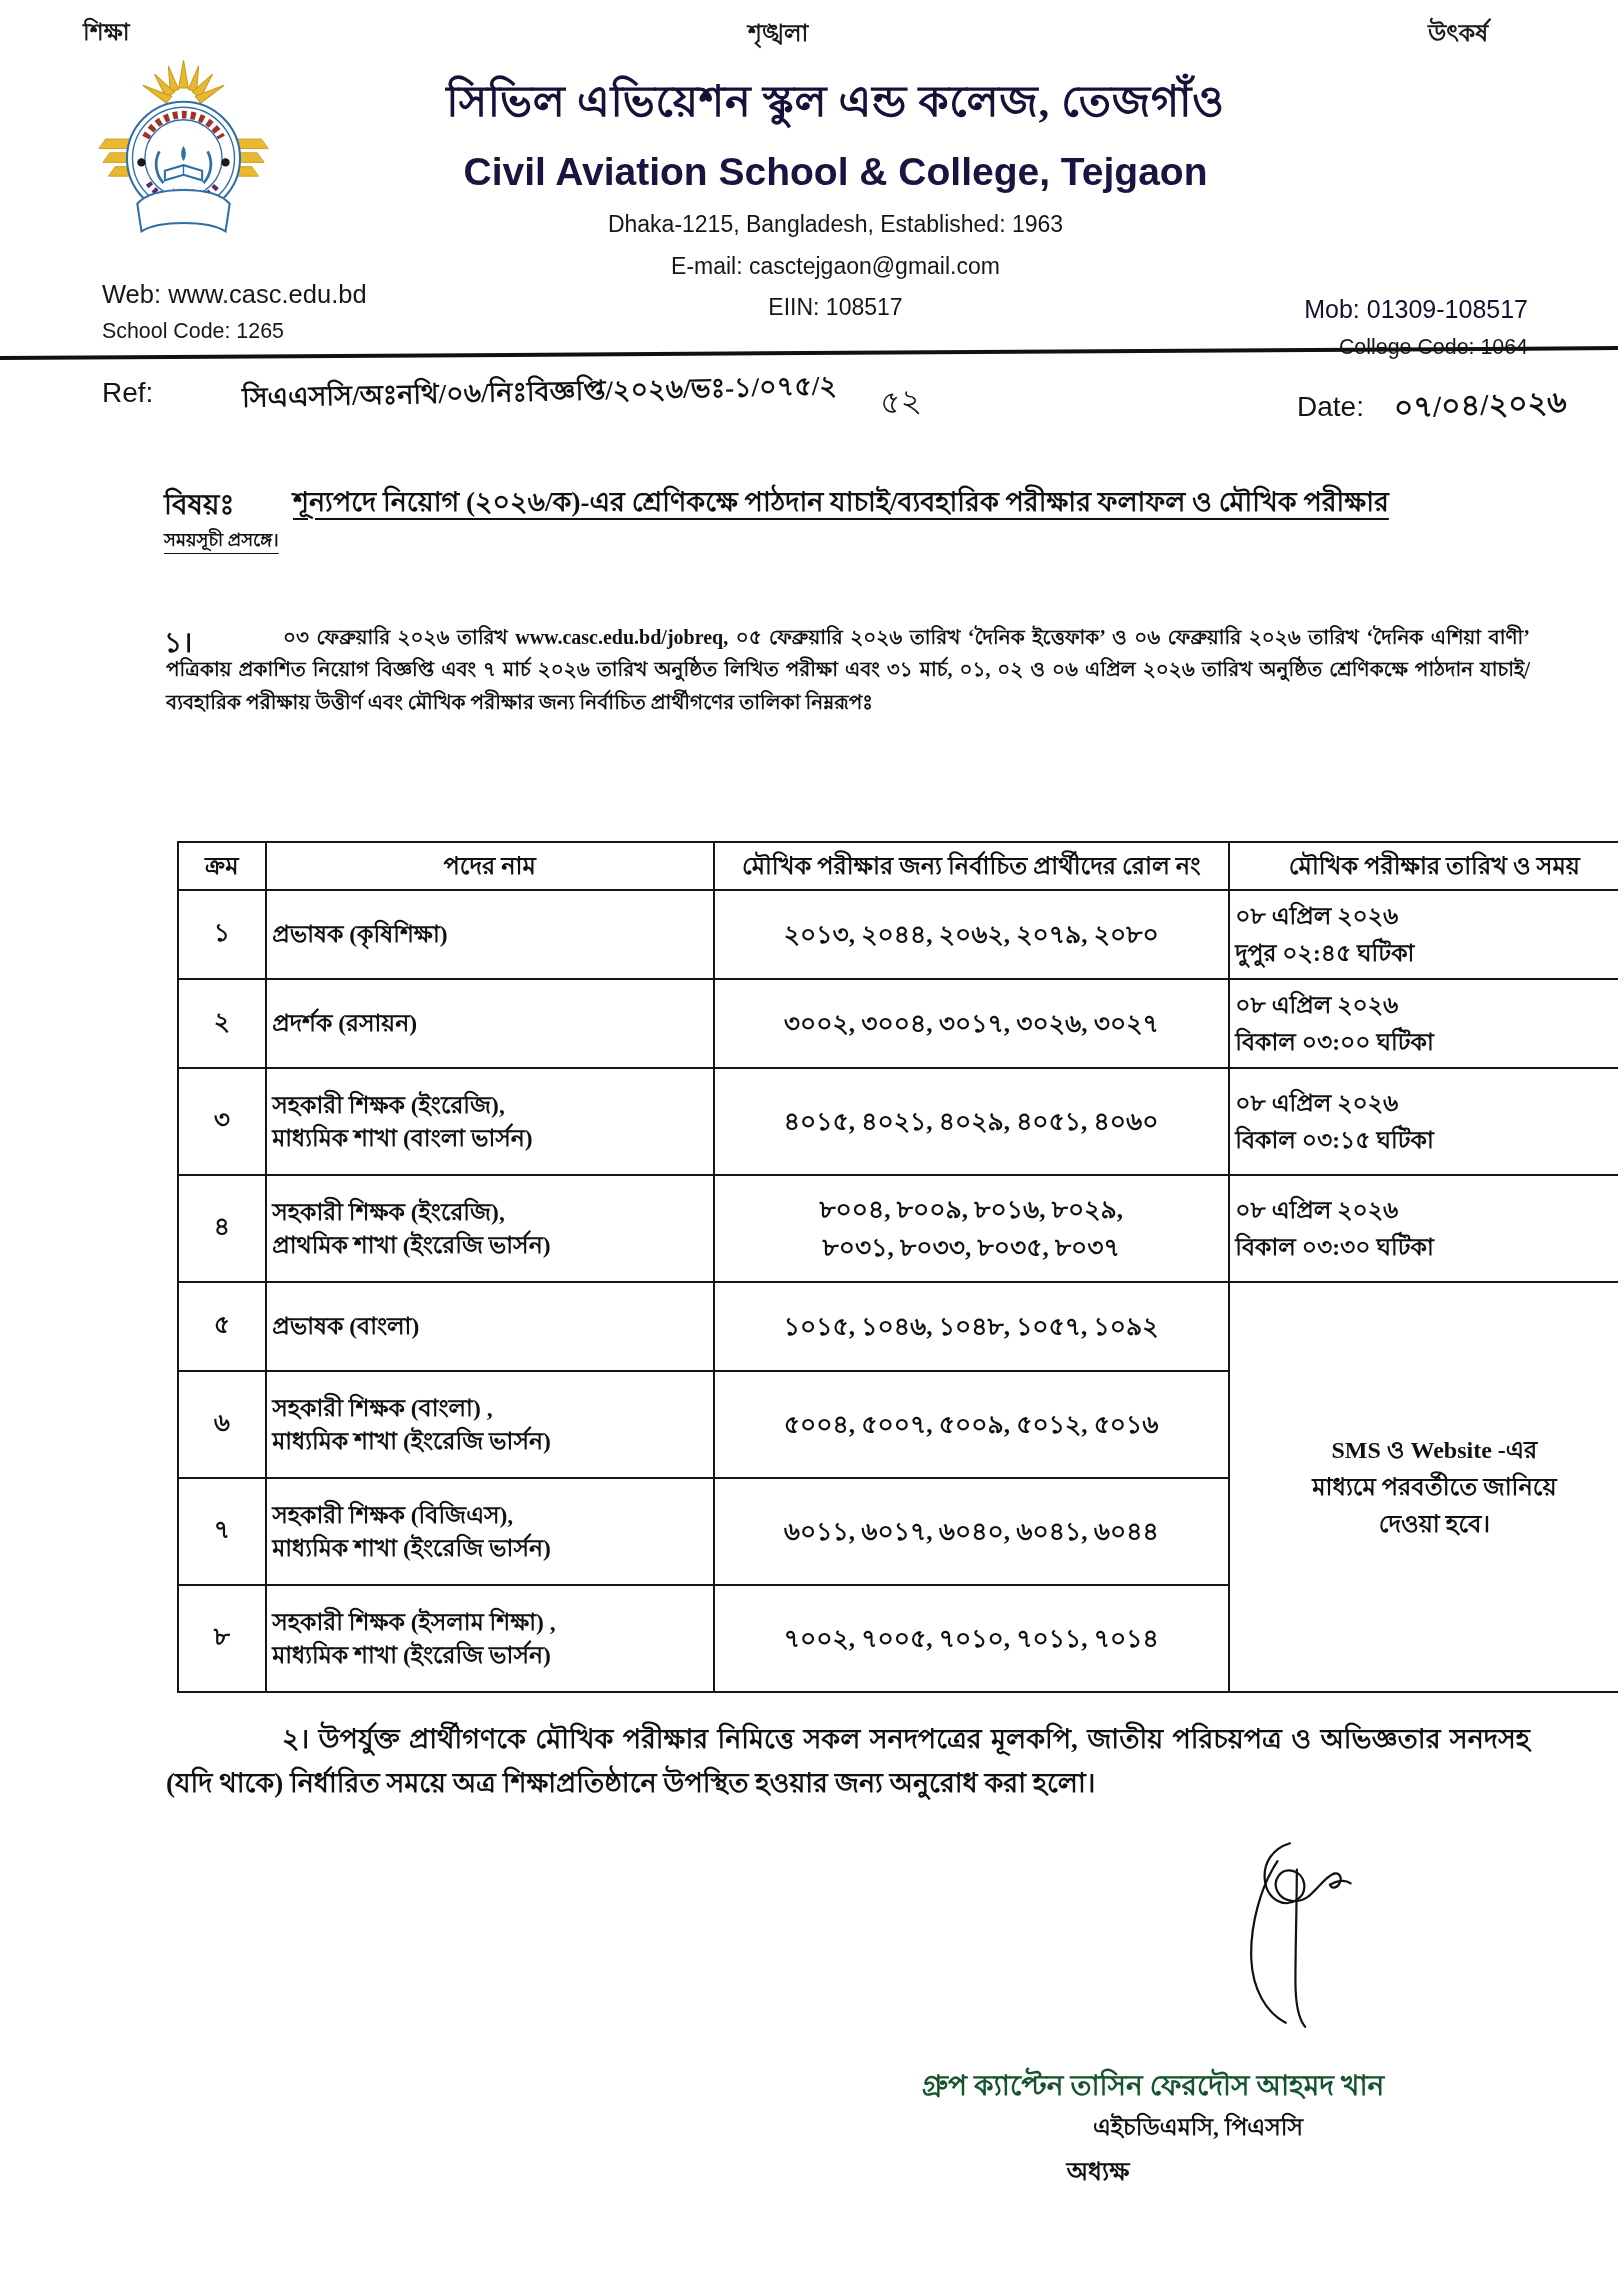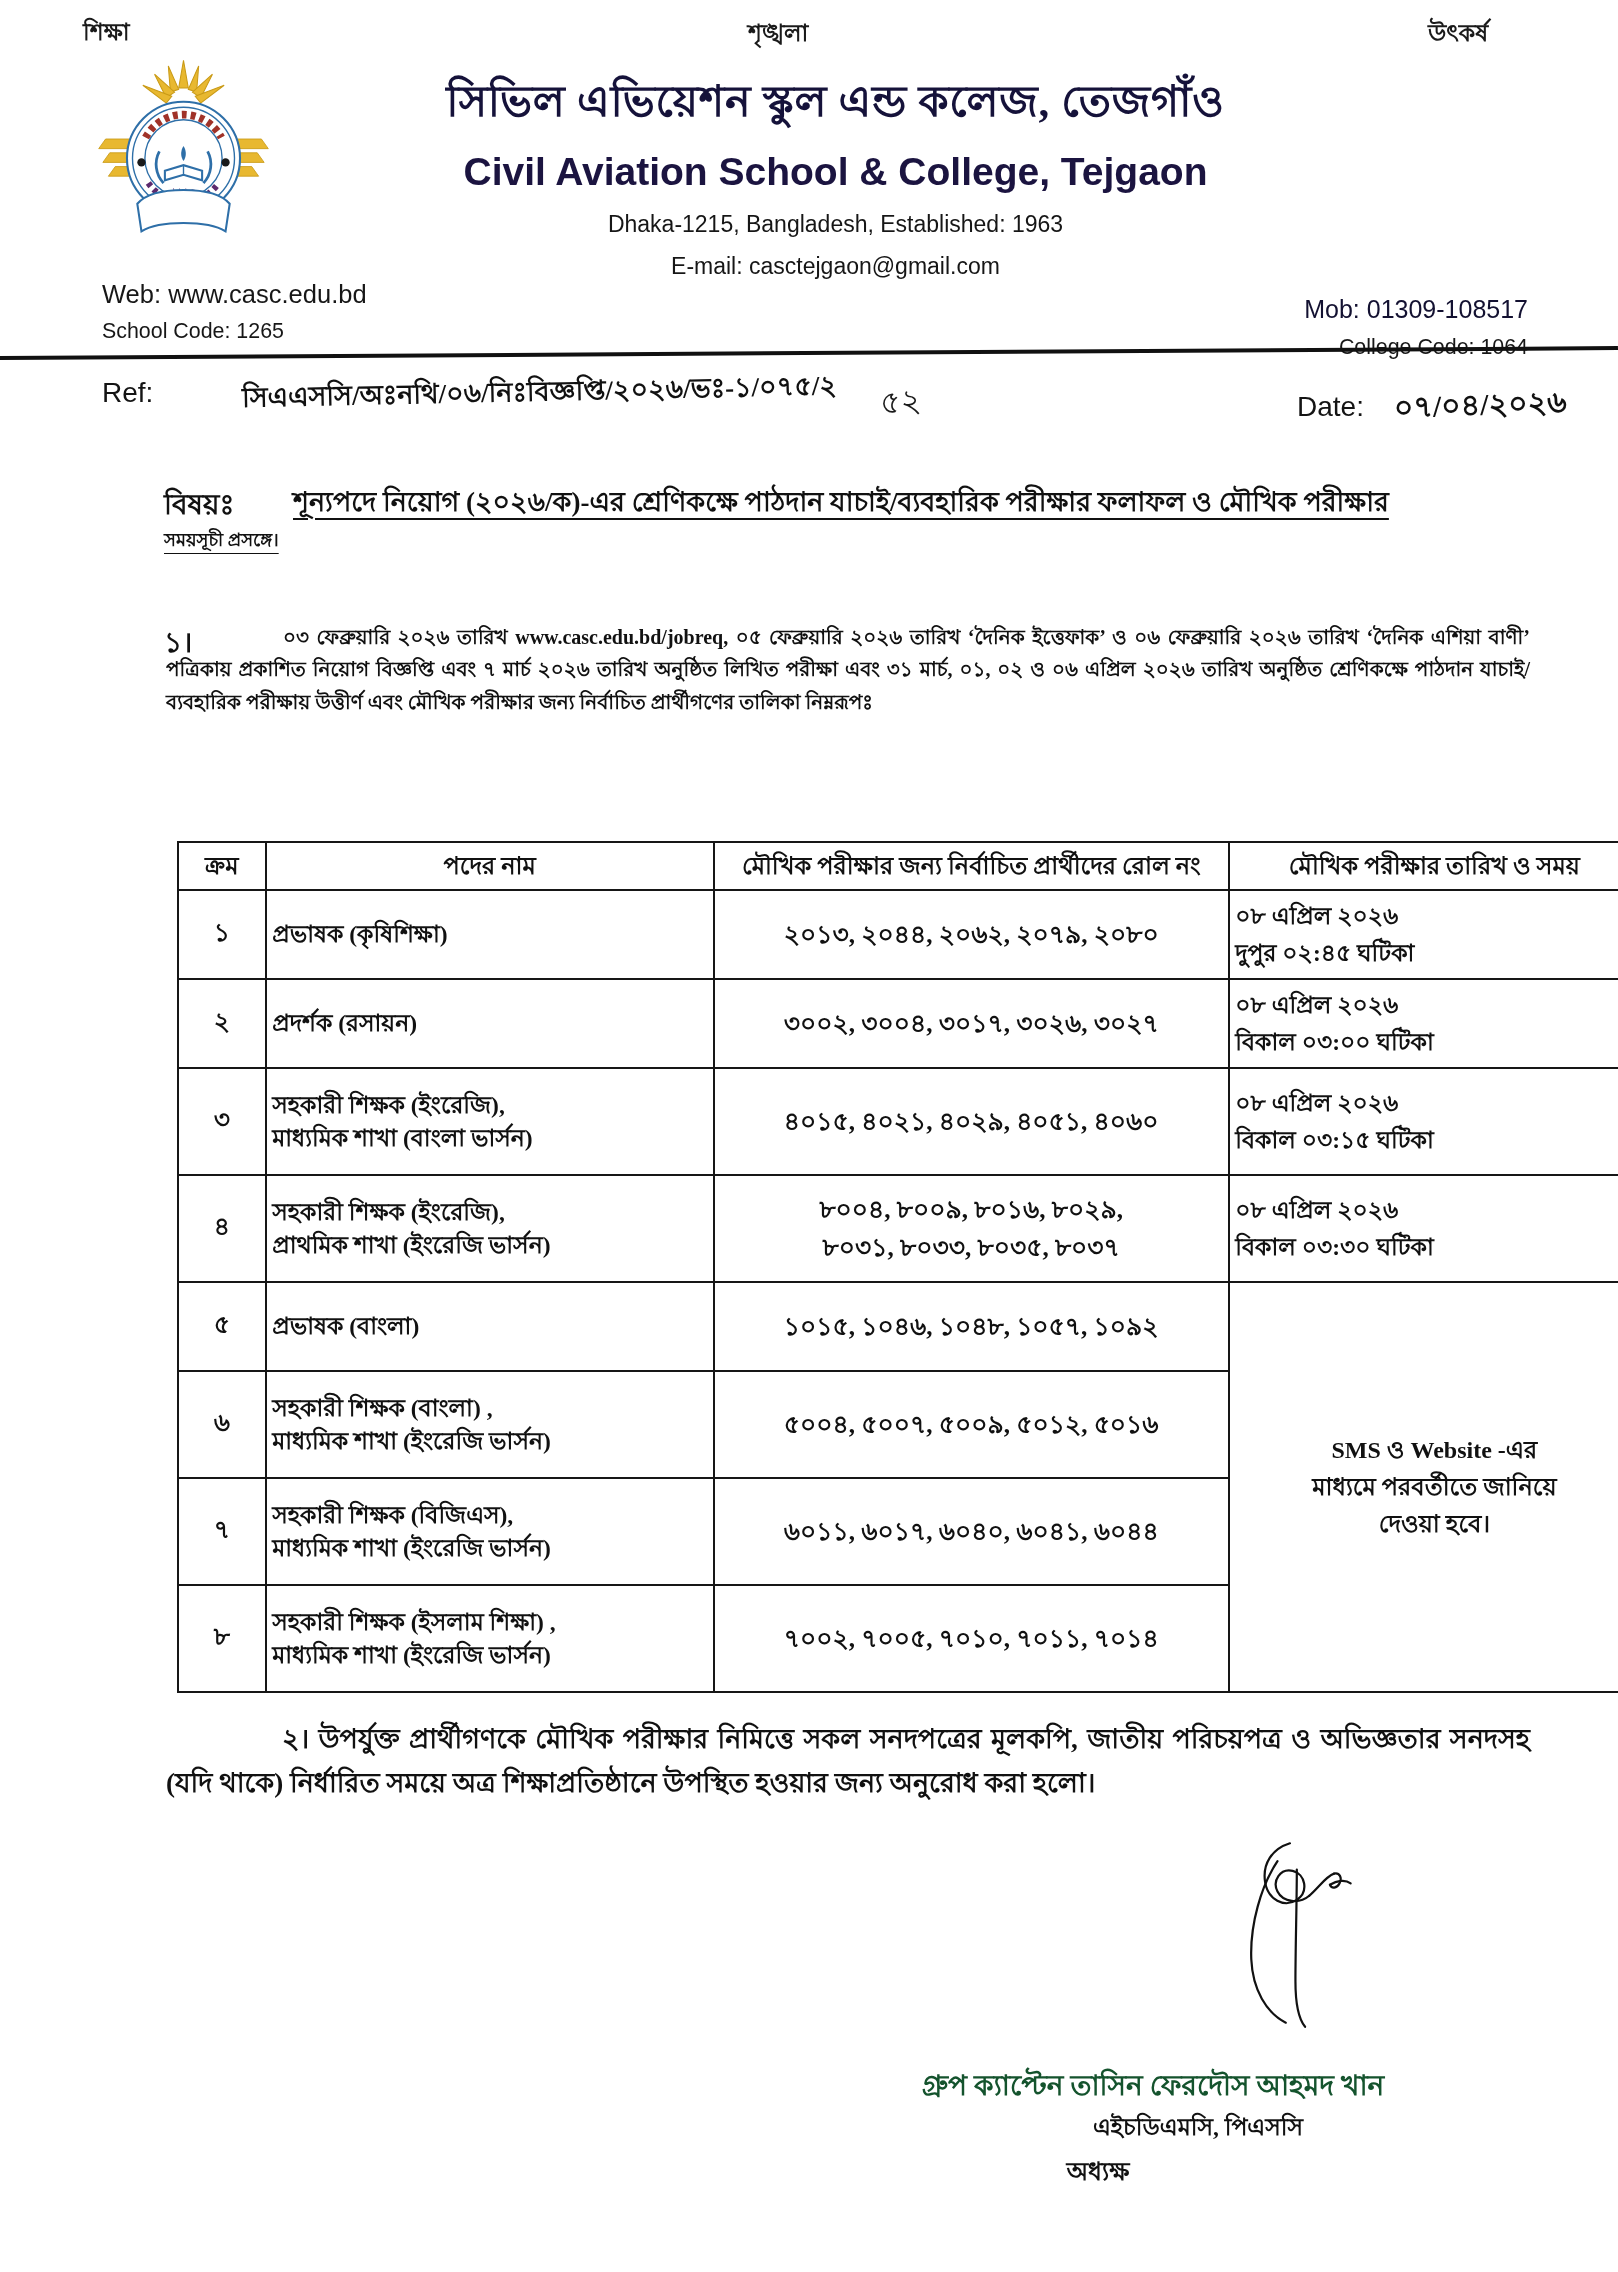"EIIN: 108517" div.hdr-eiin { html: none -> <div>EIIN: 108517</div> }
